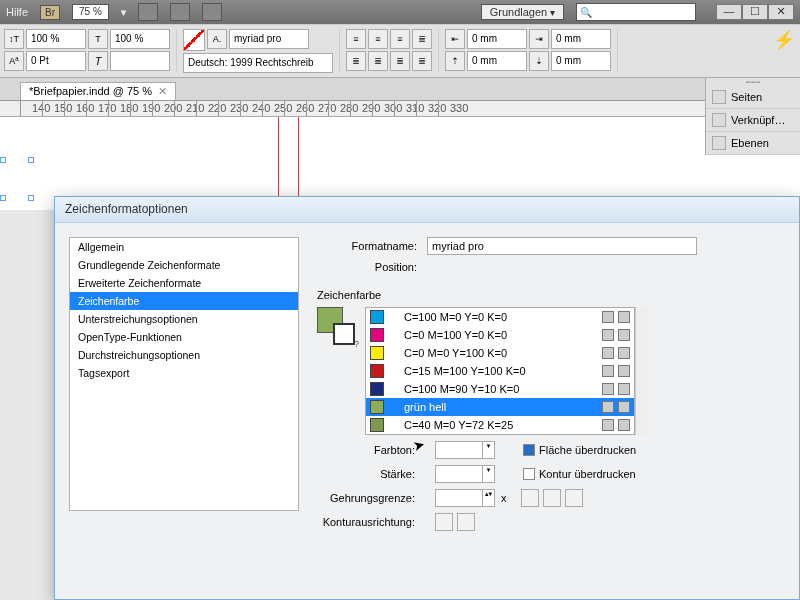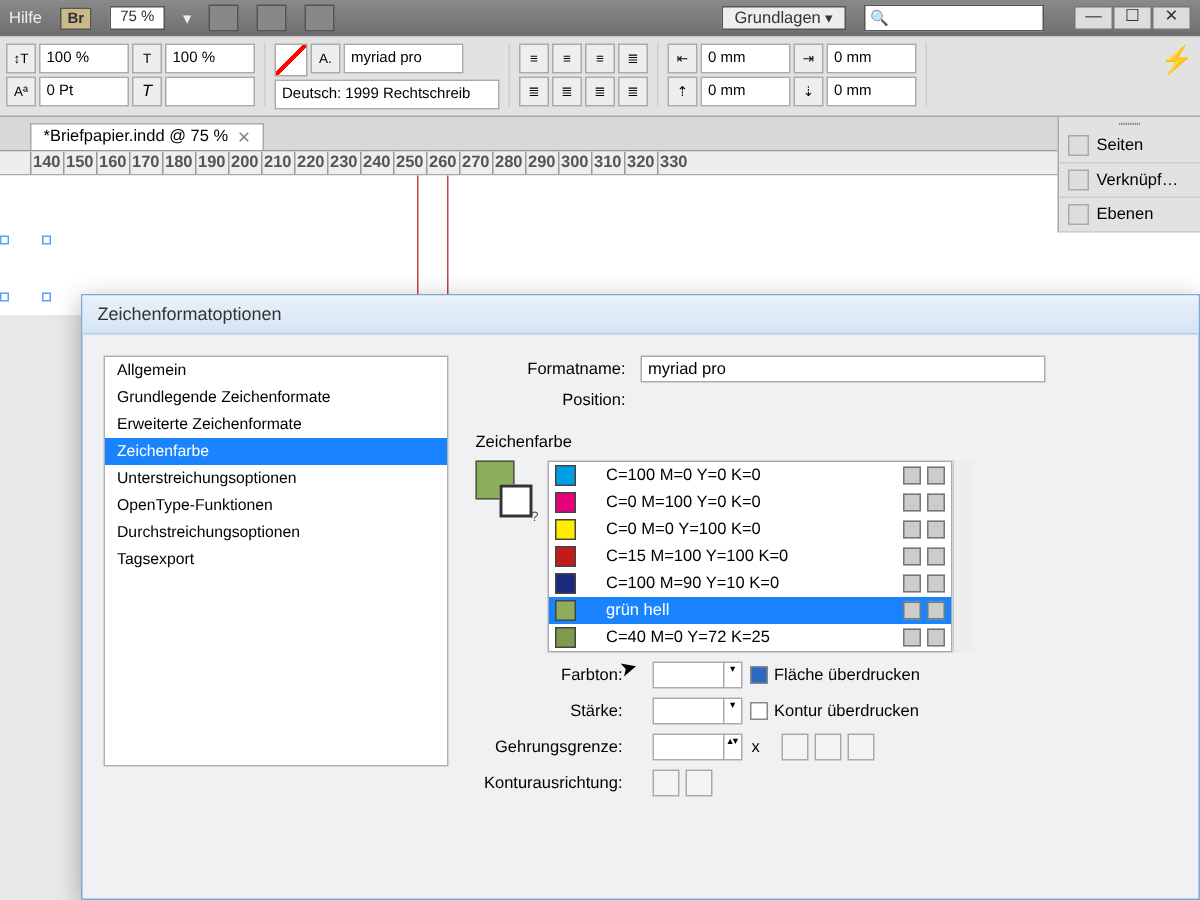"Br" .menubar .btn-br { font-weight: bold -> normal }
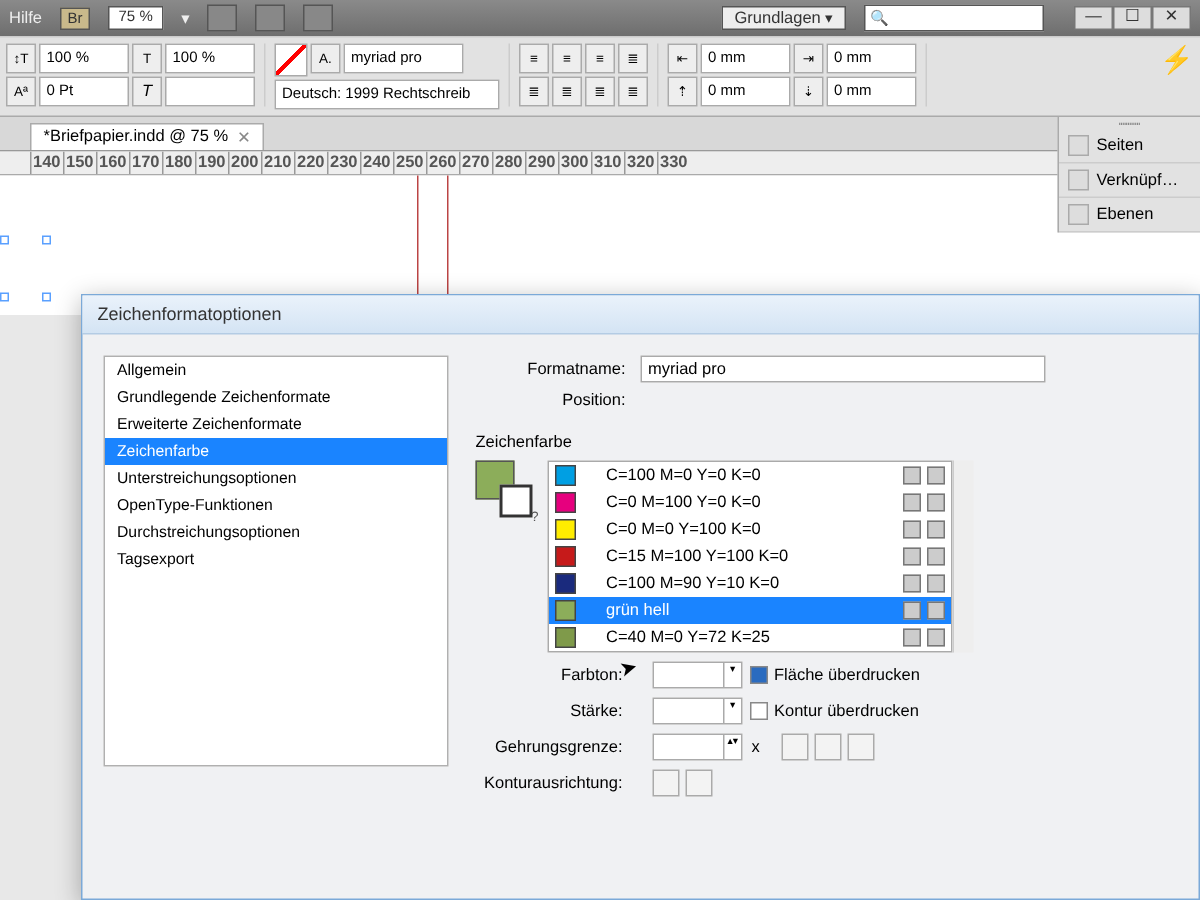"140" .ruler span { font-weight: bold -> none; padding-left: 1px -> 11px }
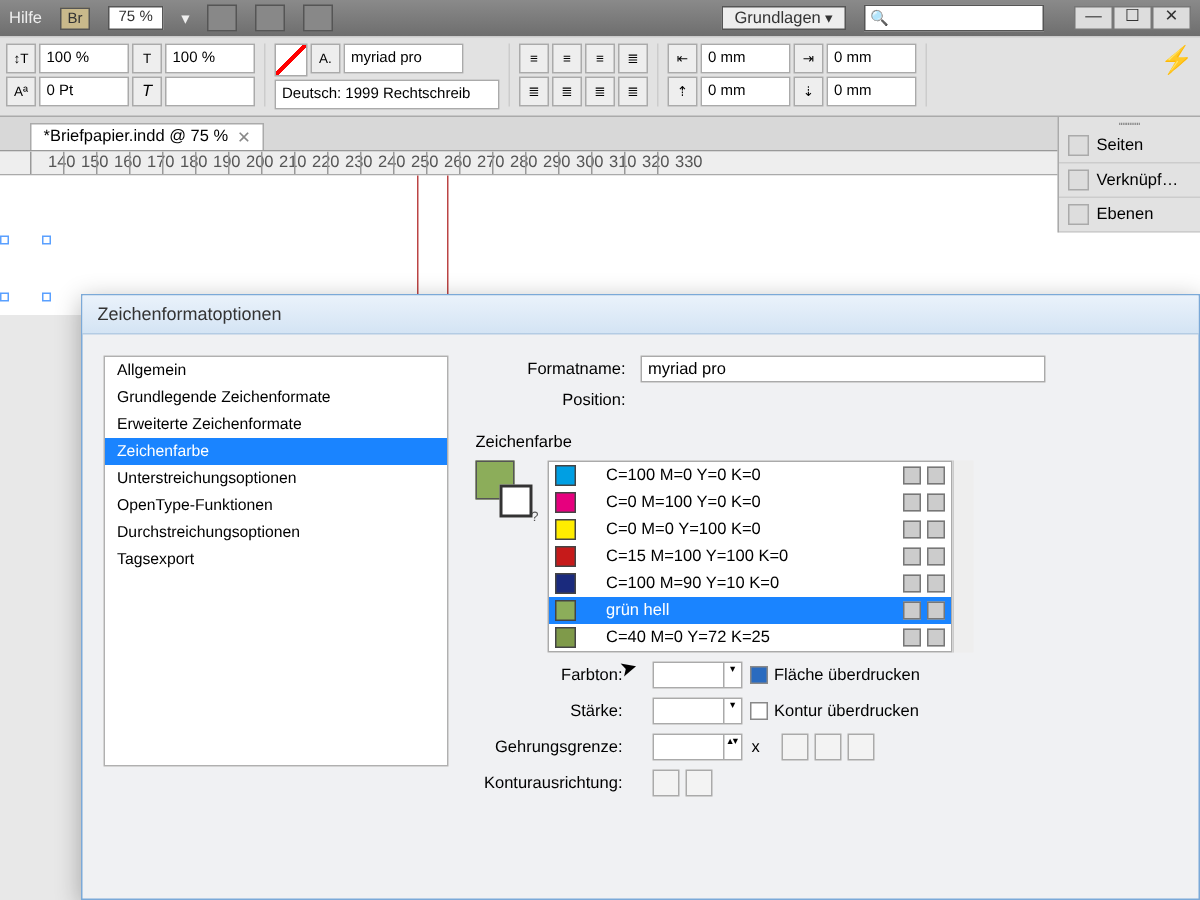"Fläche überdrucken" .checkbox { margin-left: 5px -> 28px }
